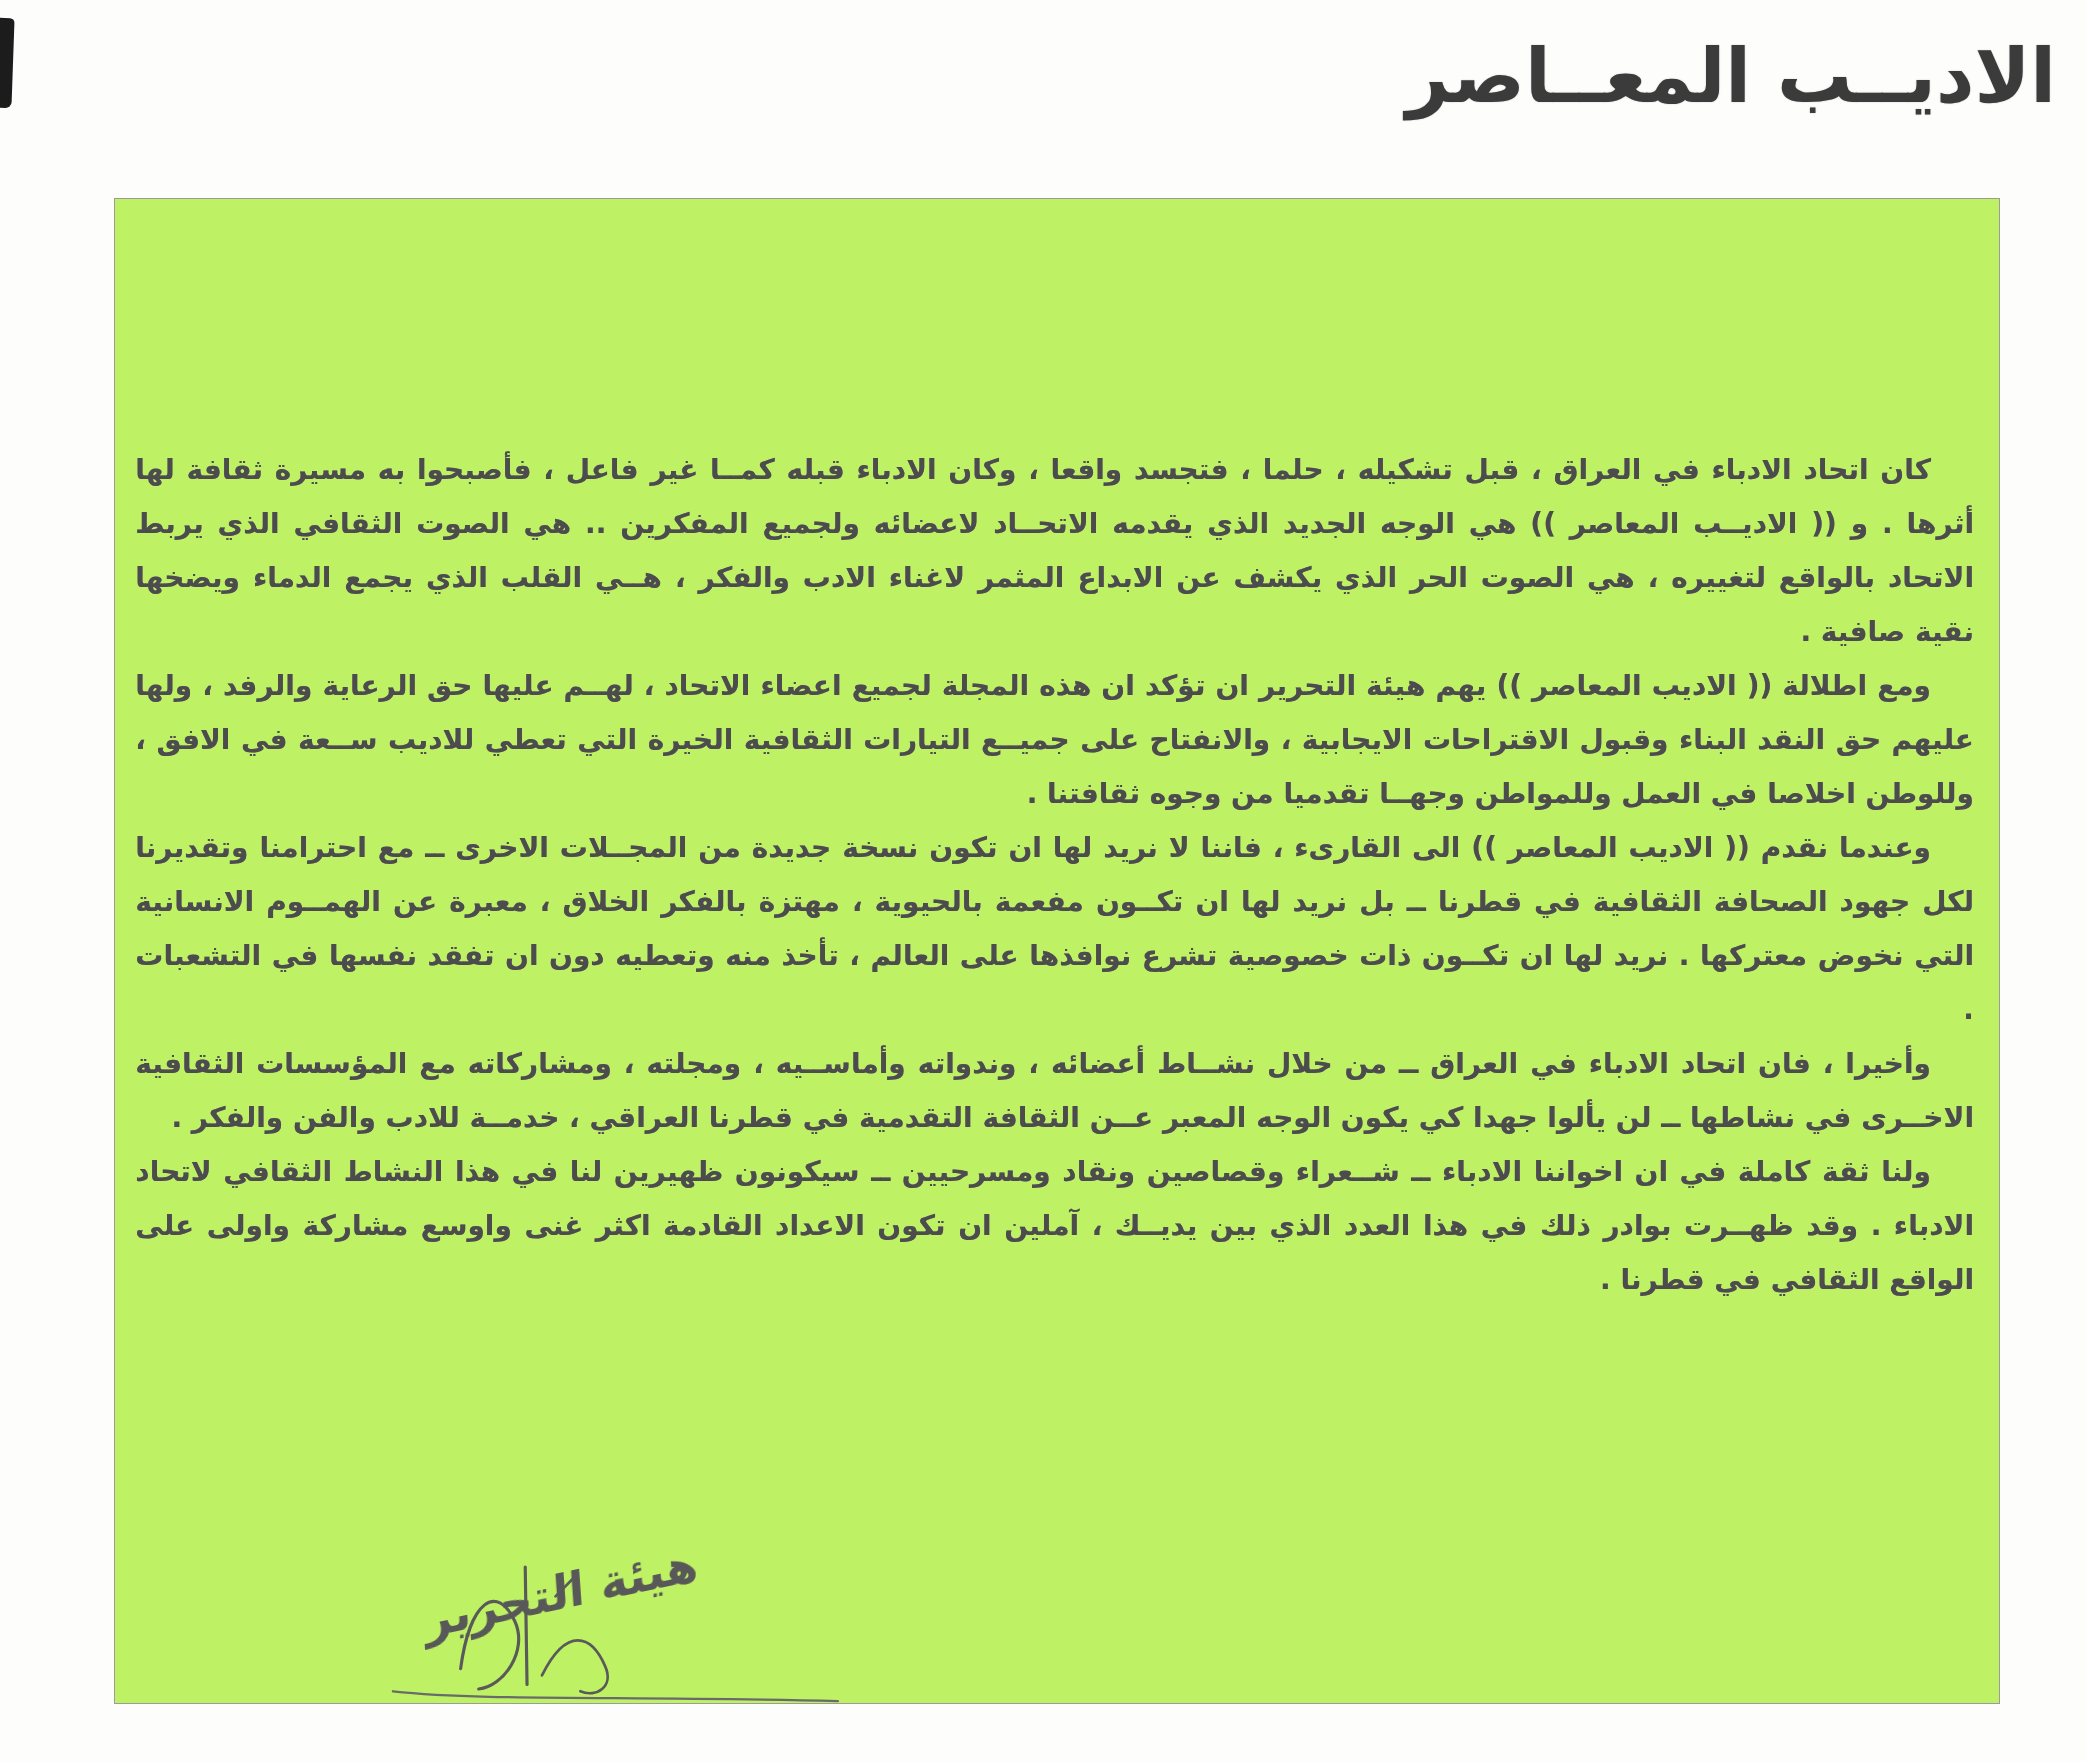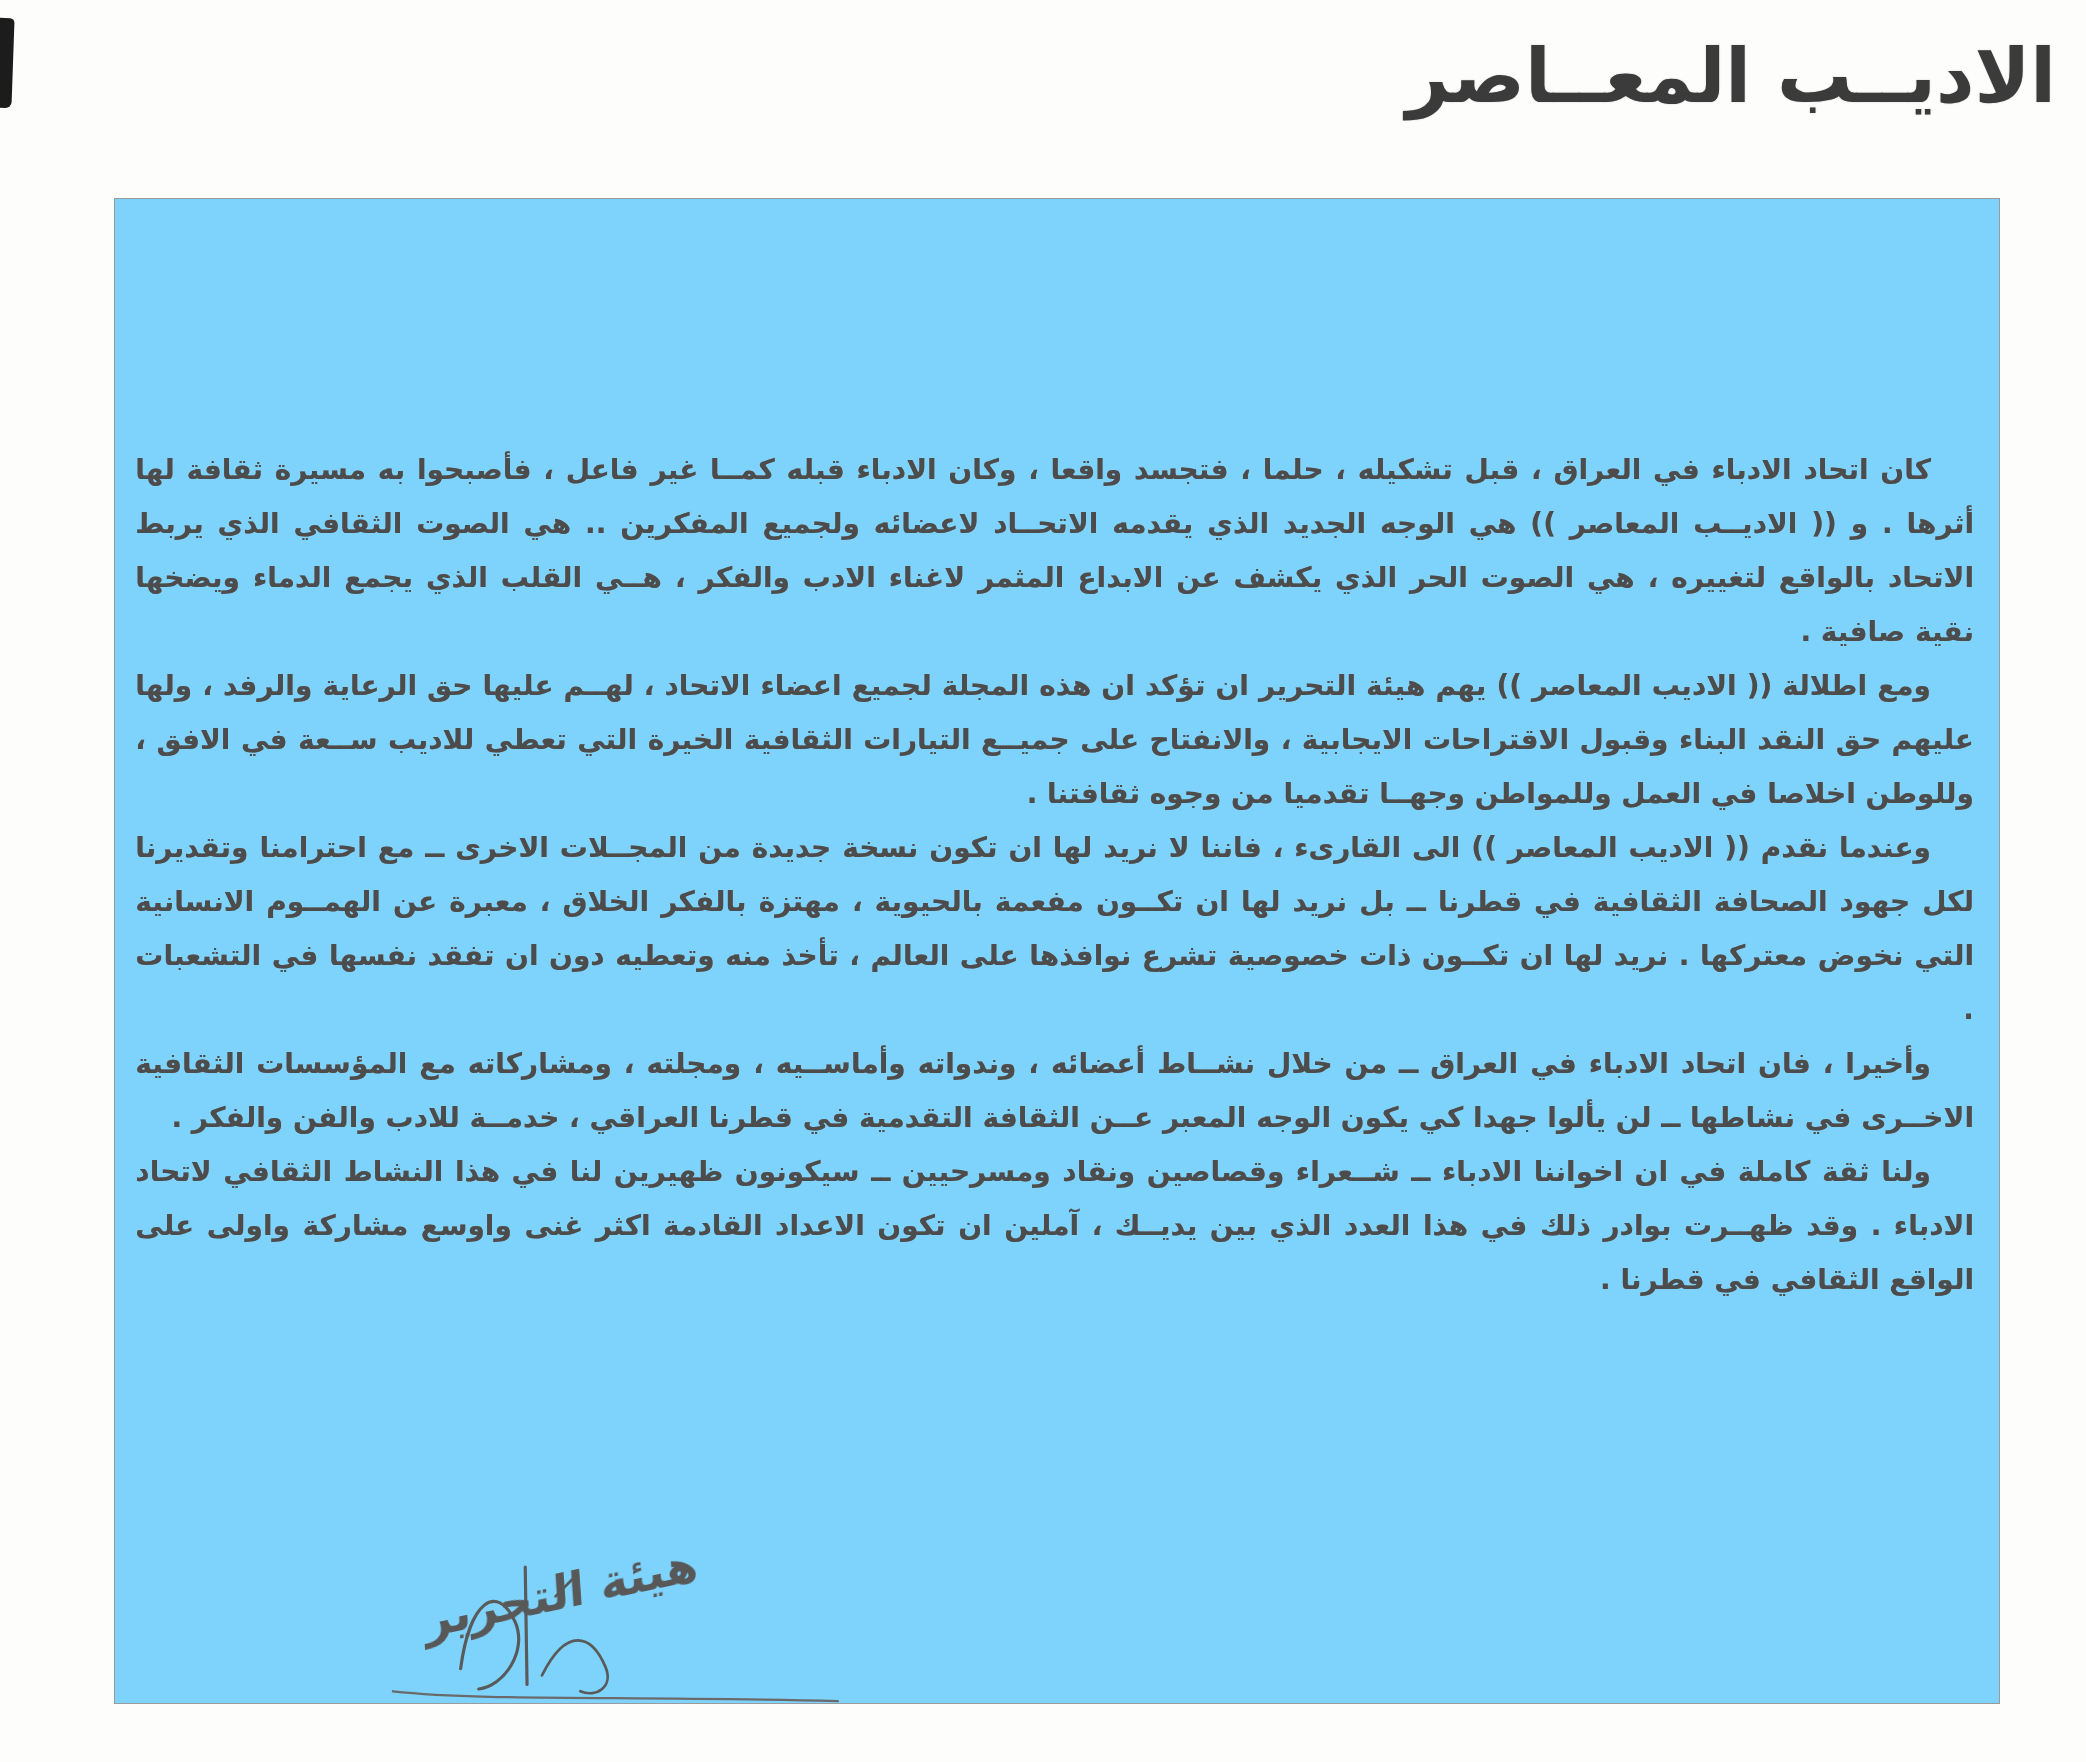"كان اتحاد الادباء في العراق" .frame { background: #7dd3fc -> #bef264 }
